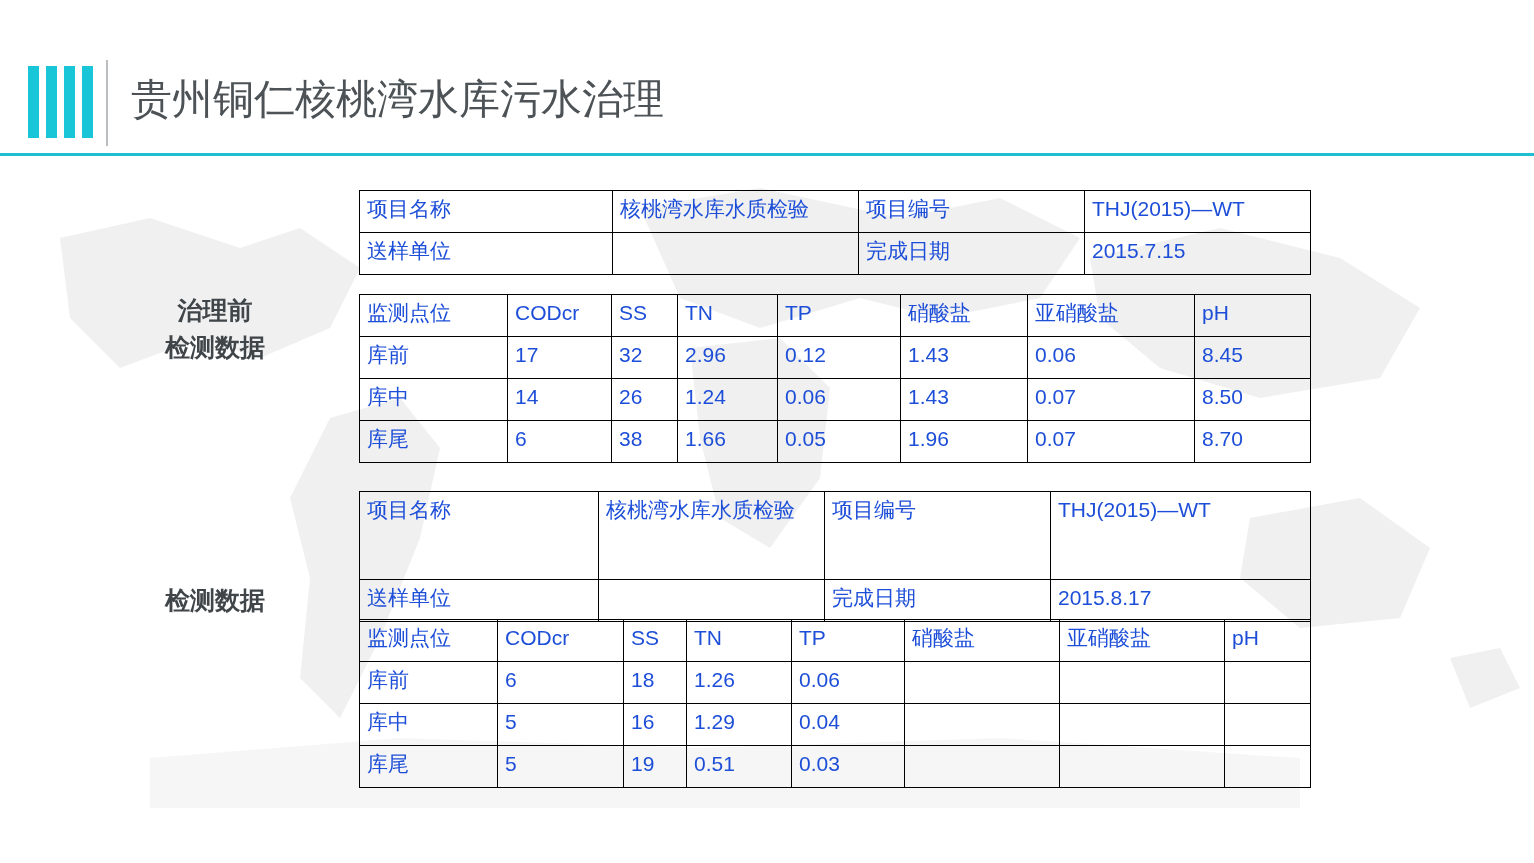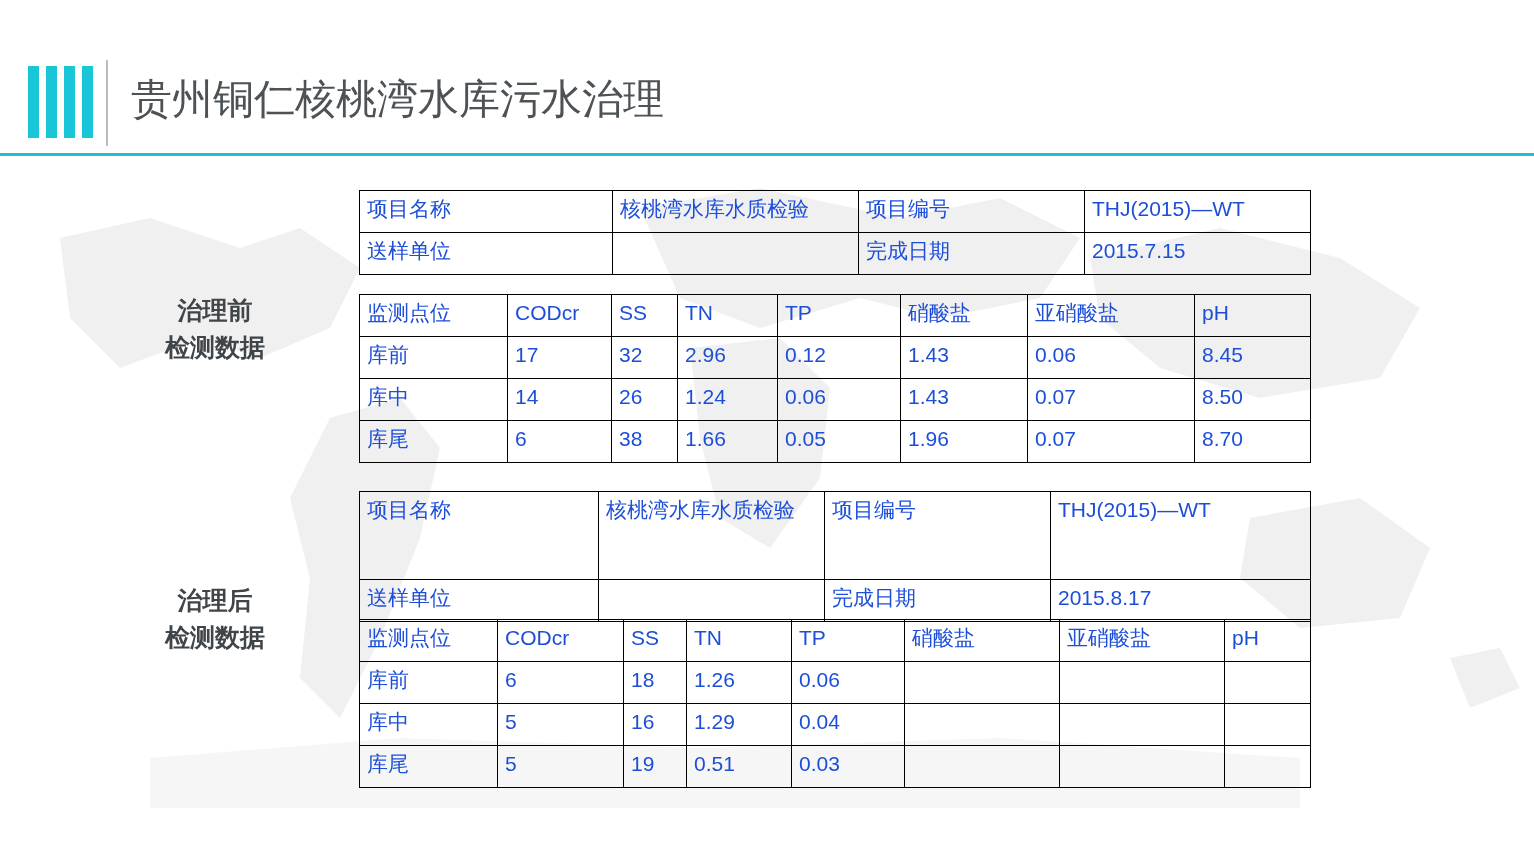"治理后" div { html: <div>治理后</div> -> none }
